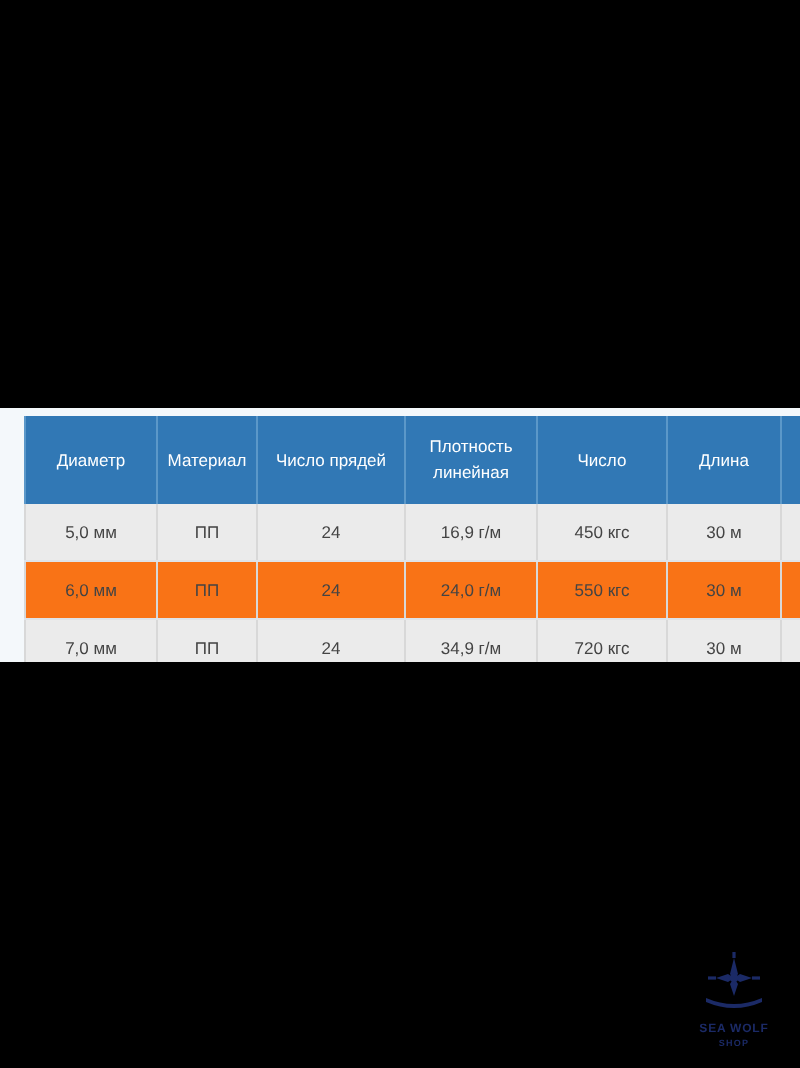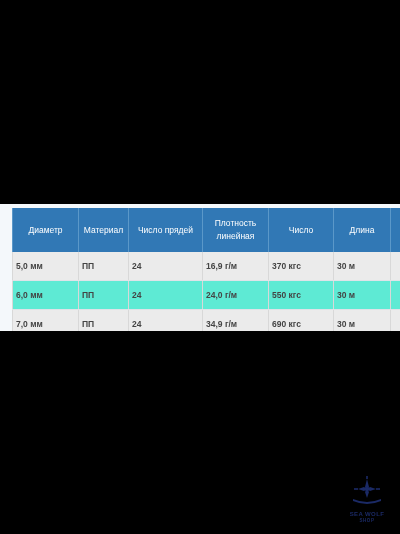"5,0 мм" table.spec td { font-weight: bold -> none; text-align: none -> center }
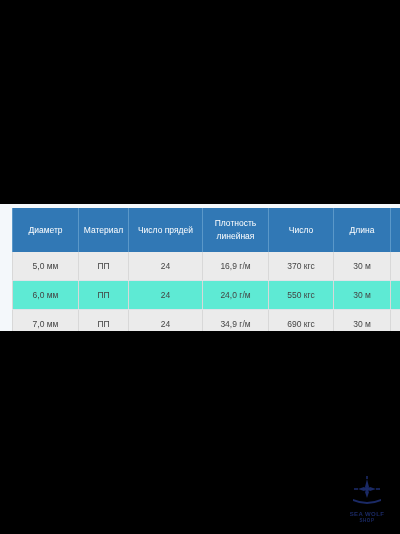"370 кгс" td { text: 370 -> 450 }
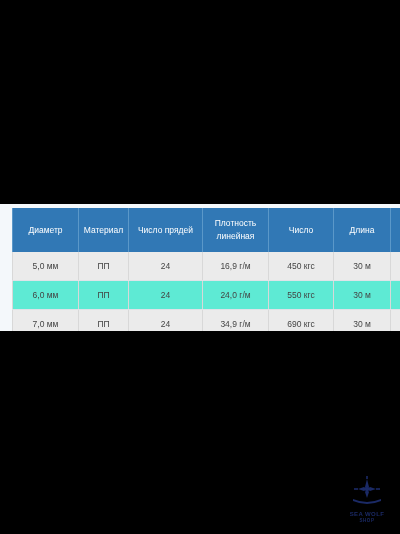"6,0 мм" table.spec tbody tr.even td { background: #5eead4 -> #f97316 }
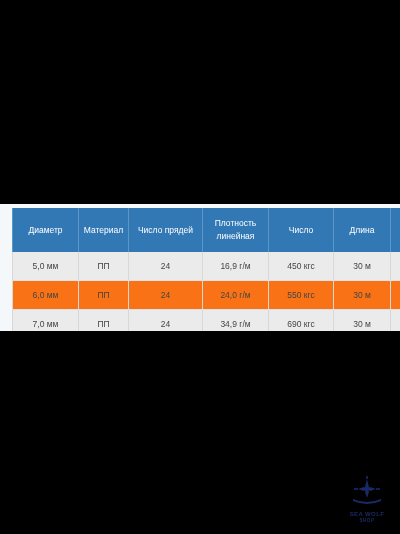"690 кгс" td { text: 690 -> 720 }
